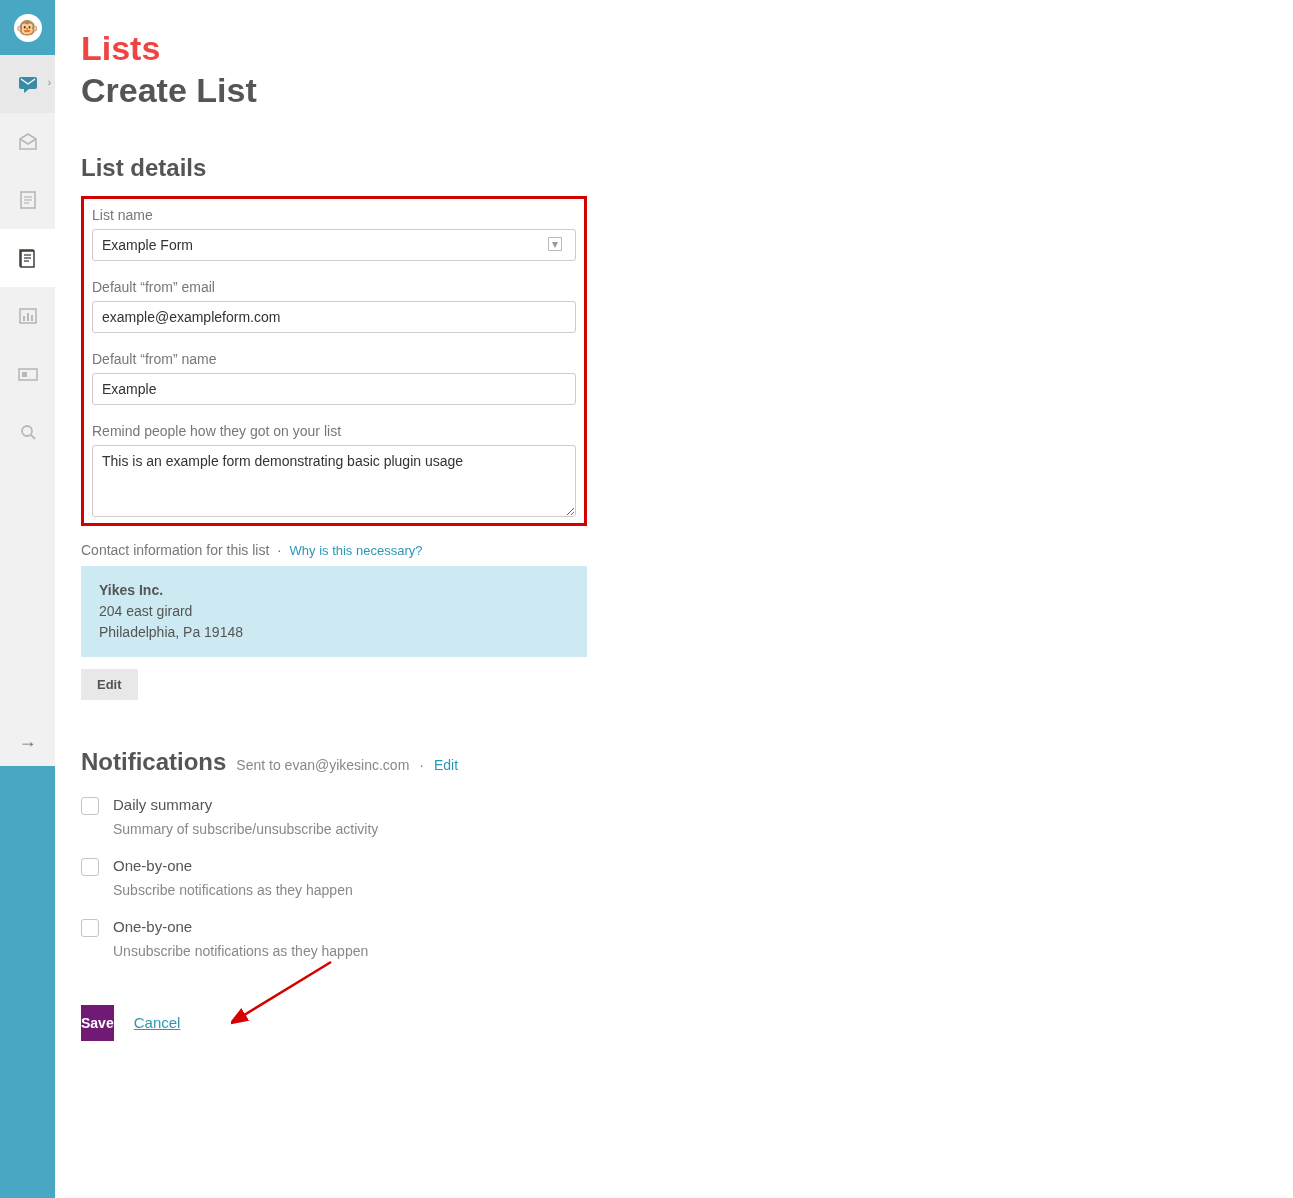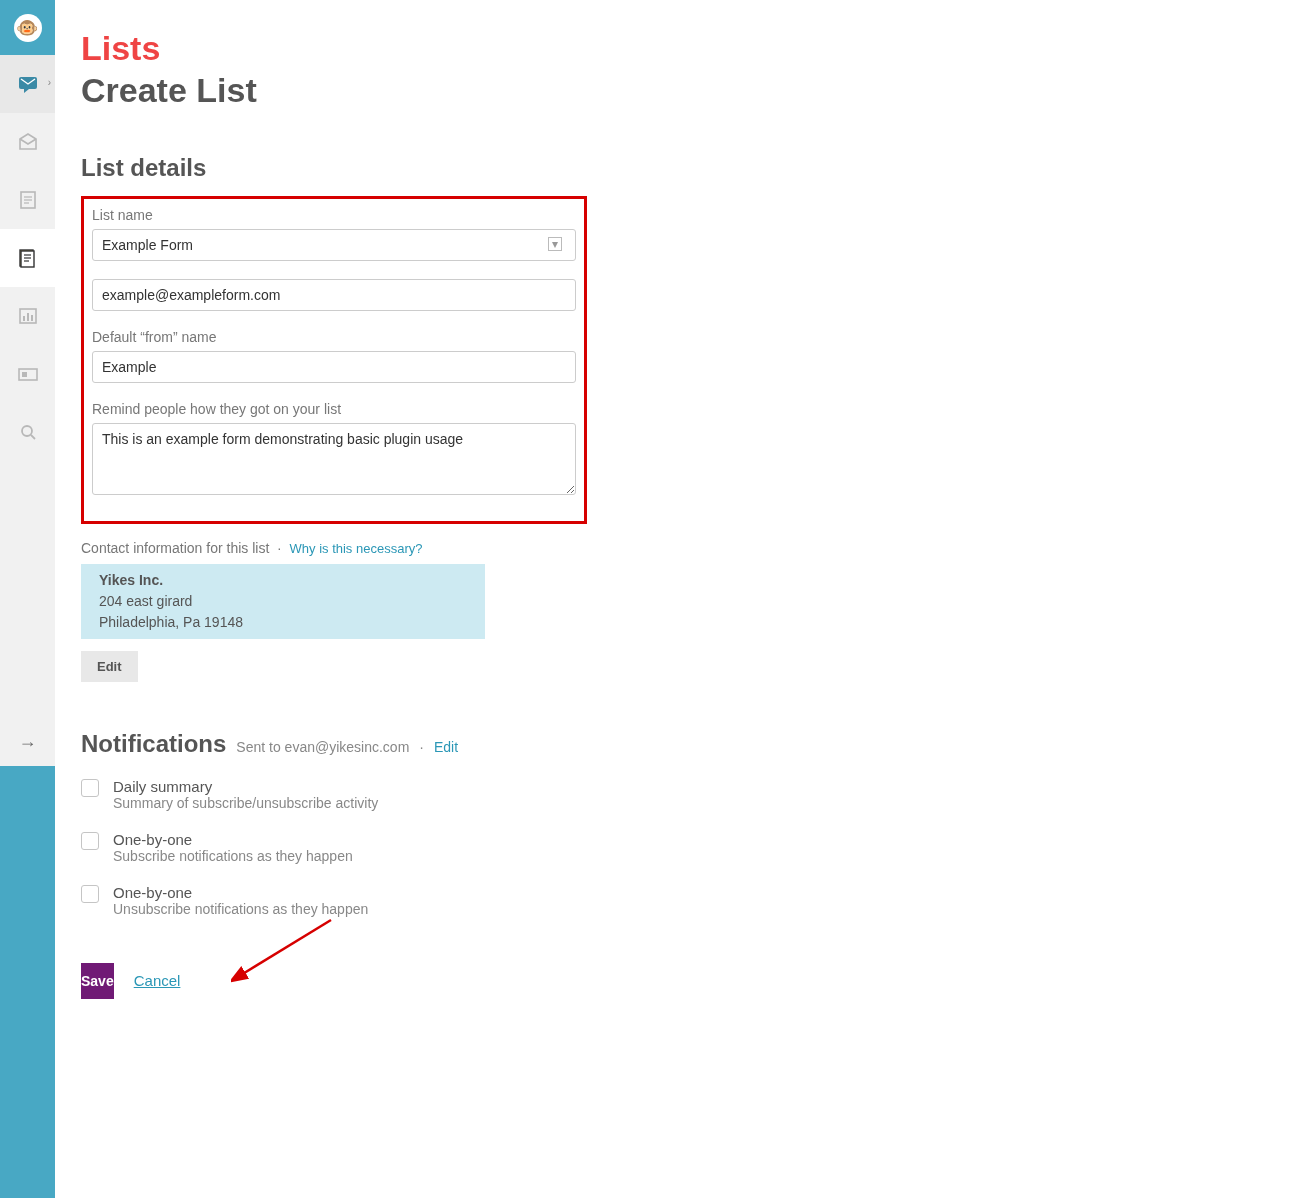"List name" .highlight-box { padding: 8px 8px 20px 0 -> 8px 8px 0 0 }
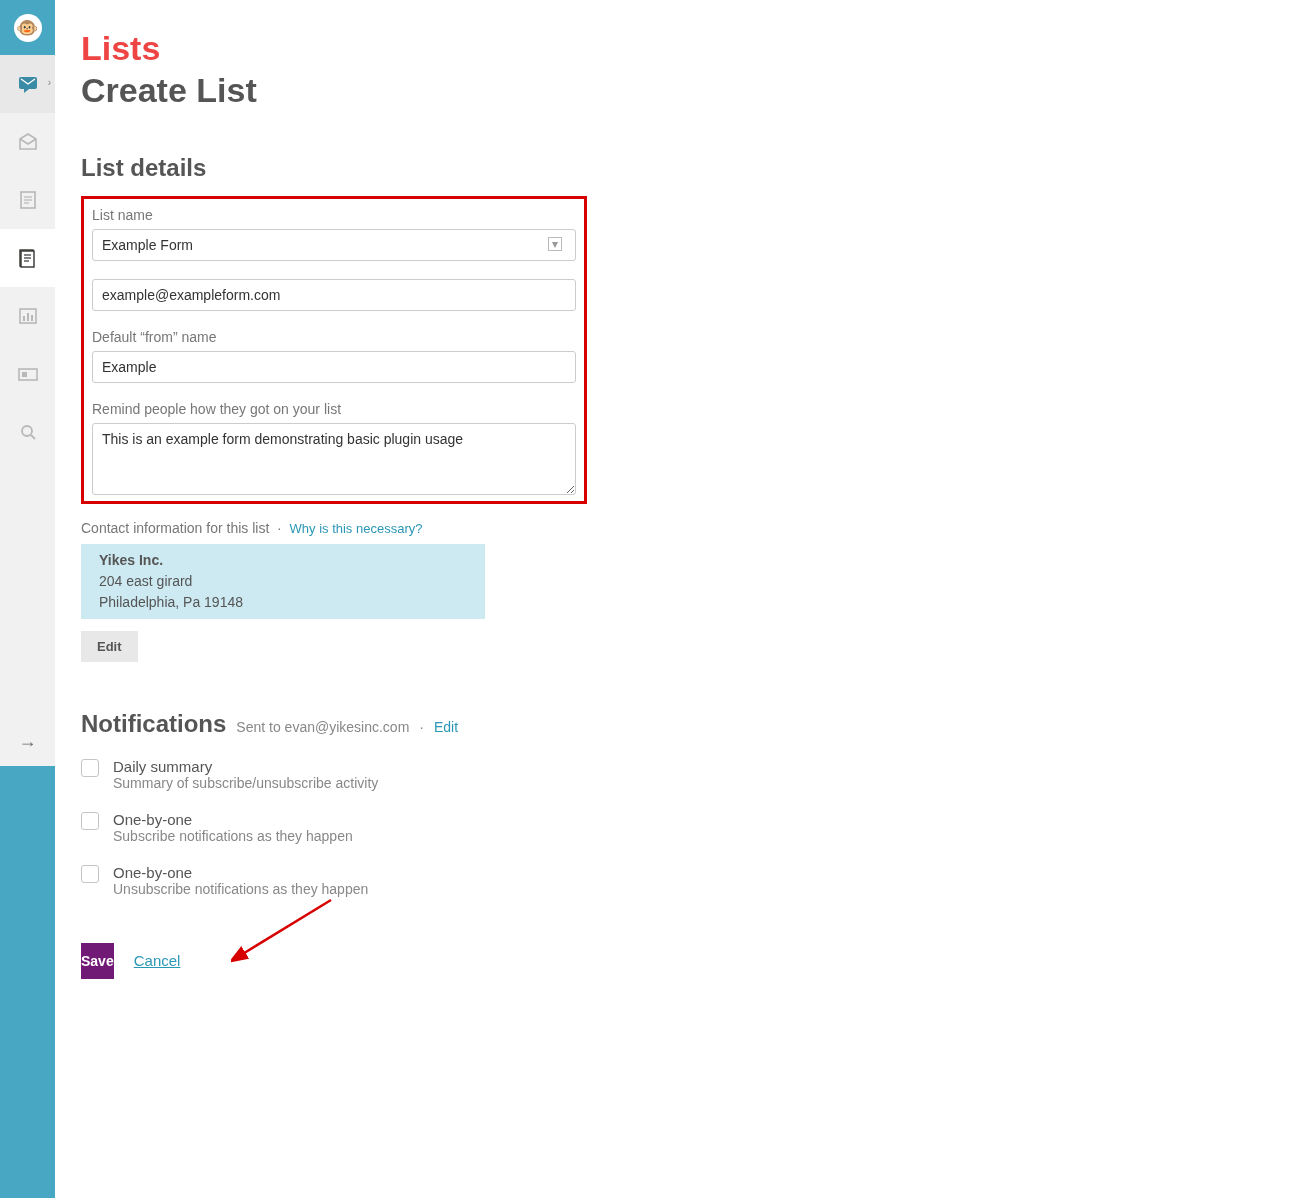"Default “from” email" label { html: none -> <label>Default “from” email</label> }
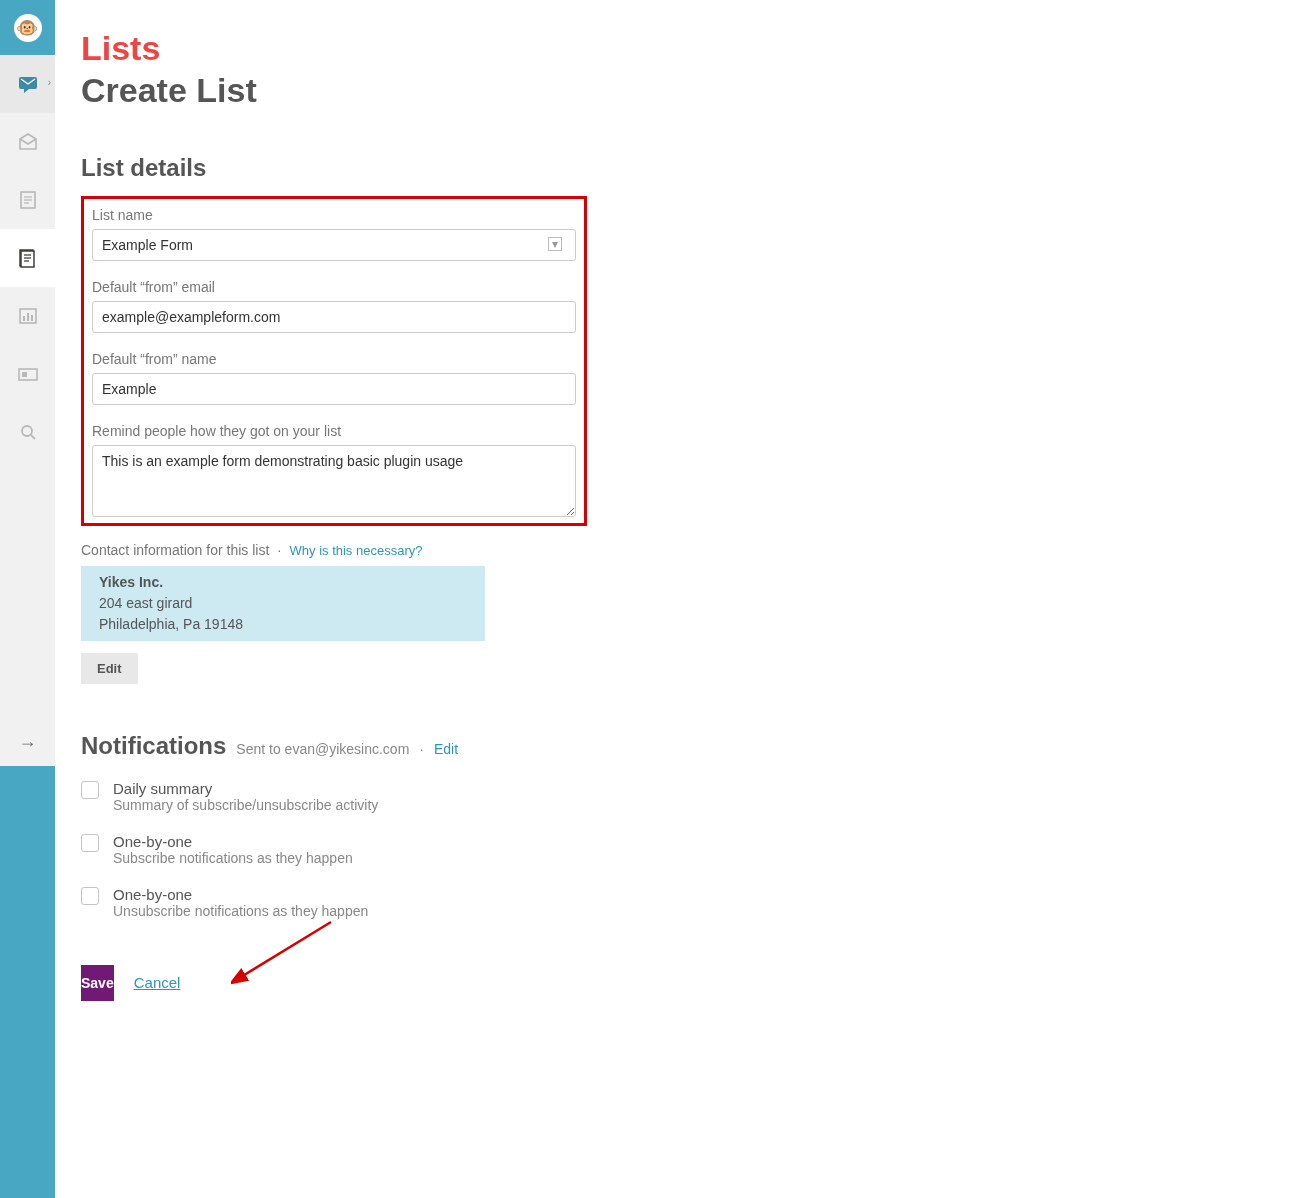"Yikes Inc." .contact-box { padding: 6px 18px -> 14px 18px; width: 404px -> 506px }
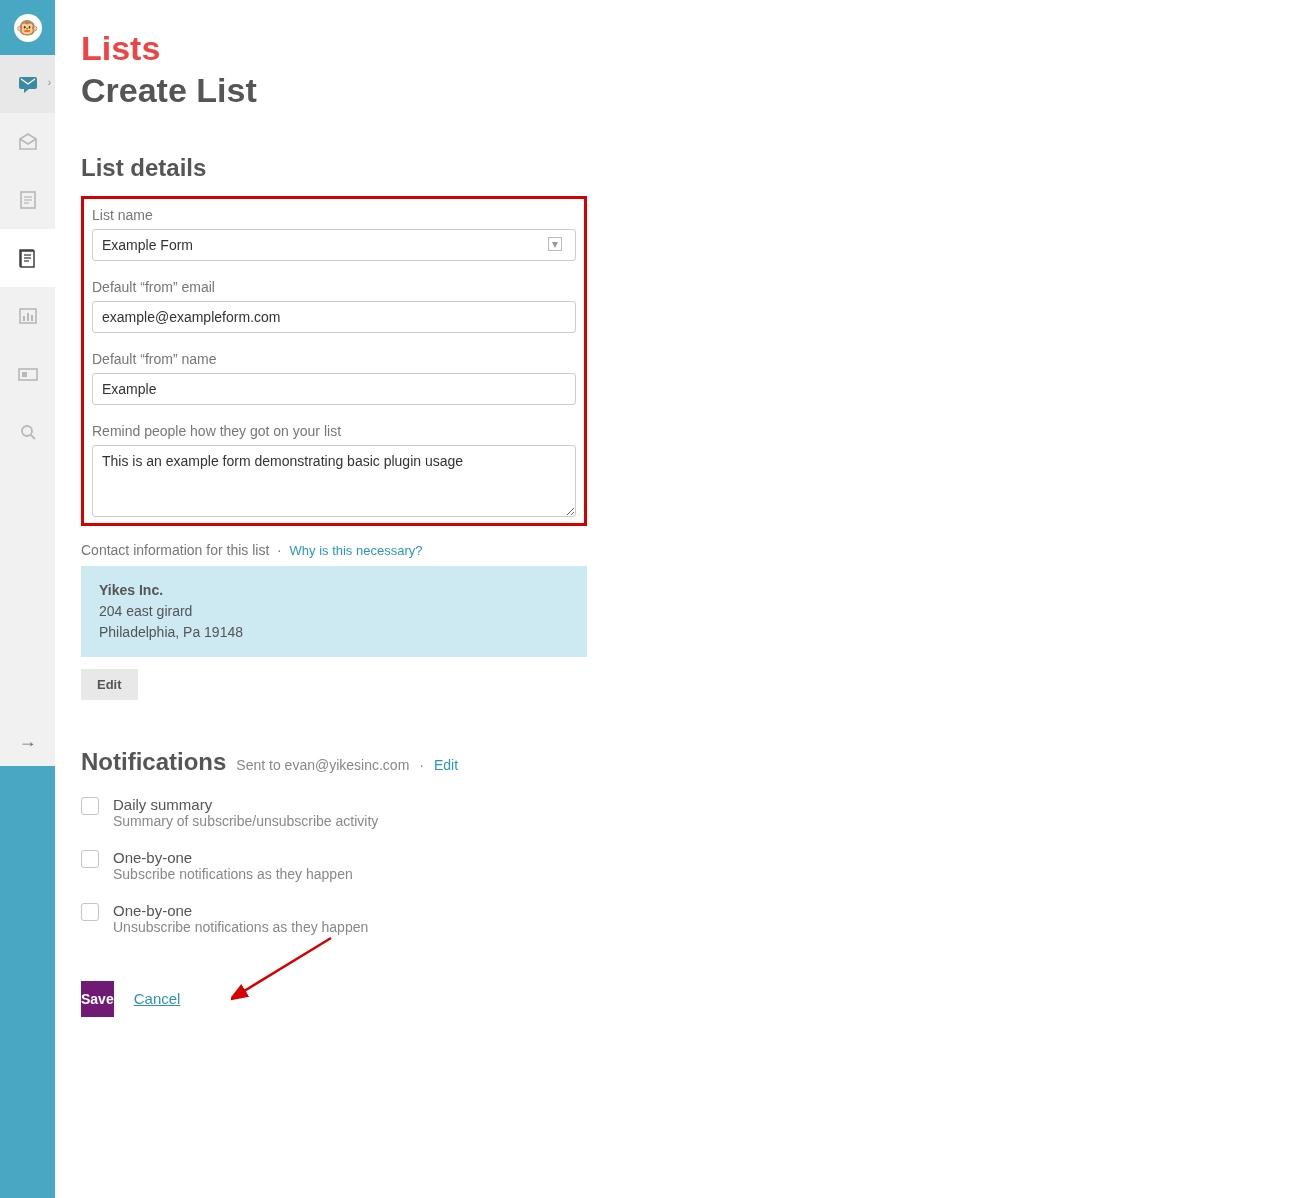"Summary of subscribe/unsubscribe" .check-row .texts .t2 { margin-top: 0 -> 8px }
